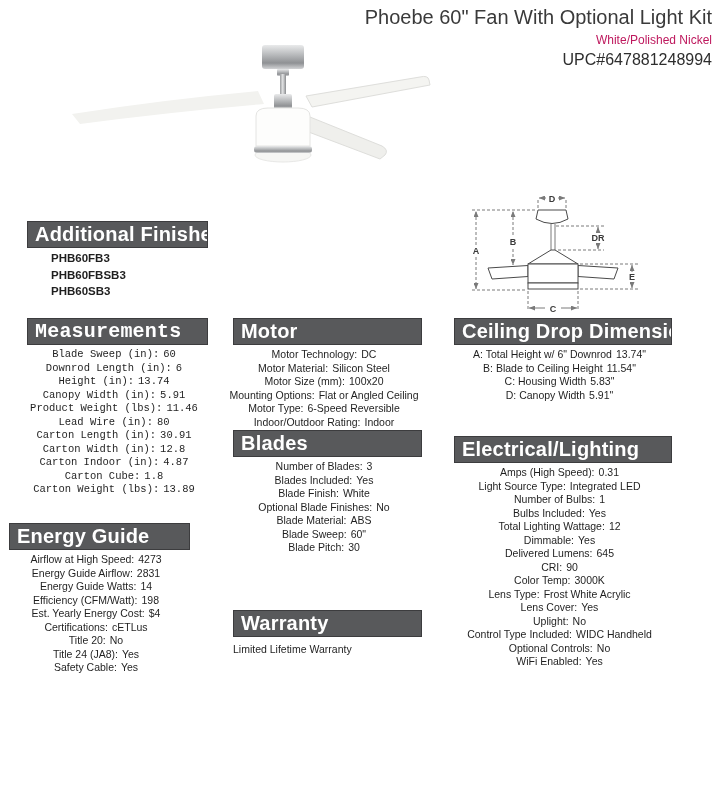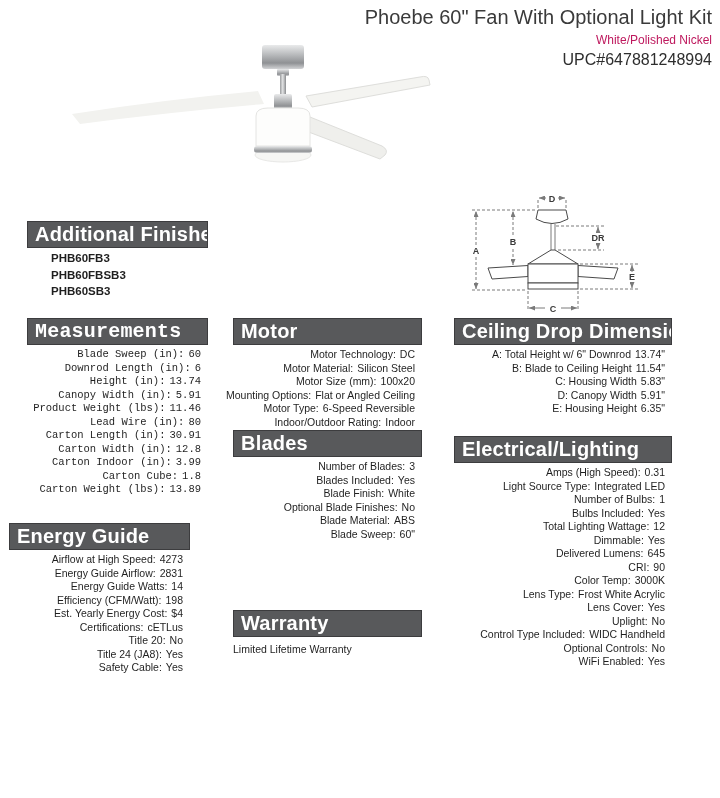"Blade Sweep (in):" .spec-row { justify-content: flex-end -> center }
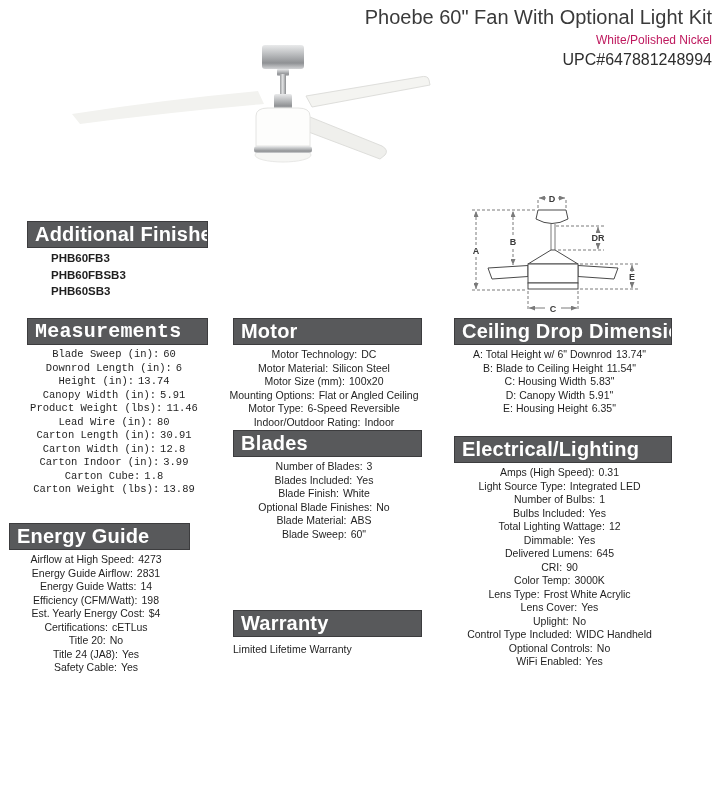"E: Housing Height" div.spec-row { html: <div> <span>E: Housing Height</span> <span>6.35"</span> </div> -> none }
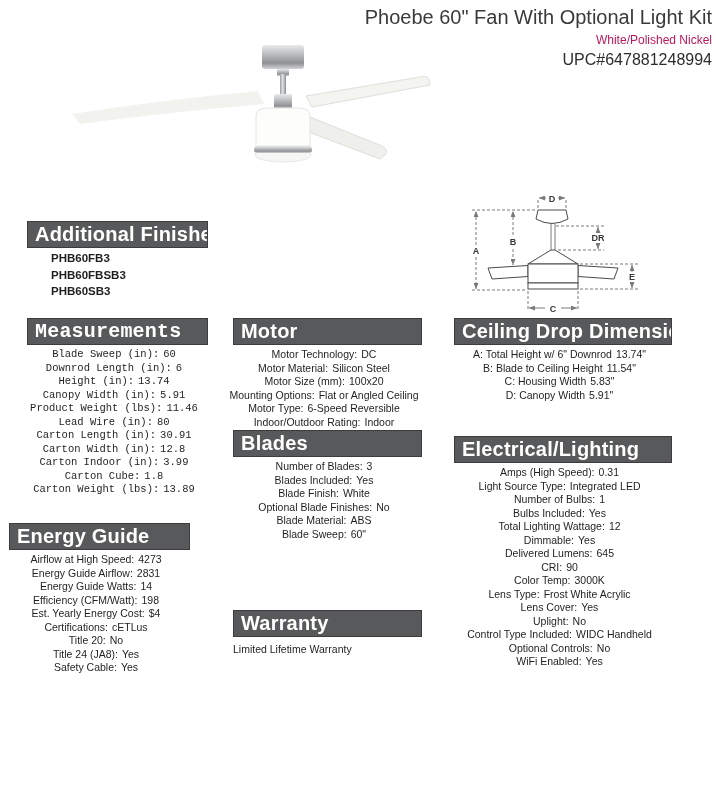"3.99" span.spec-value { text: 3.99 -> 4.87 }
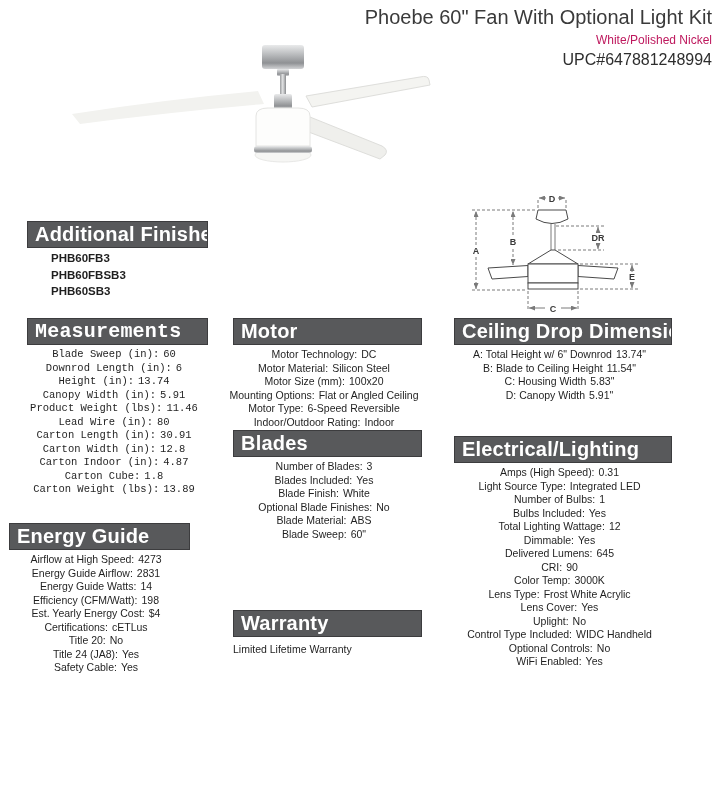"Blade Pitch:" div.spec-row { html: none -> <div> <span>Blade Pitch:</span> <span>30</span> </div> }
